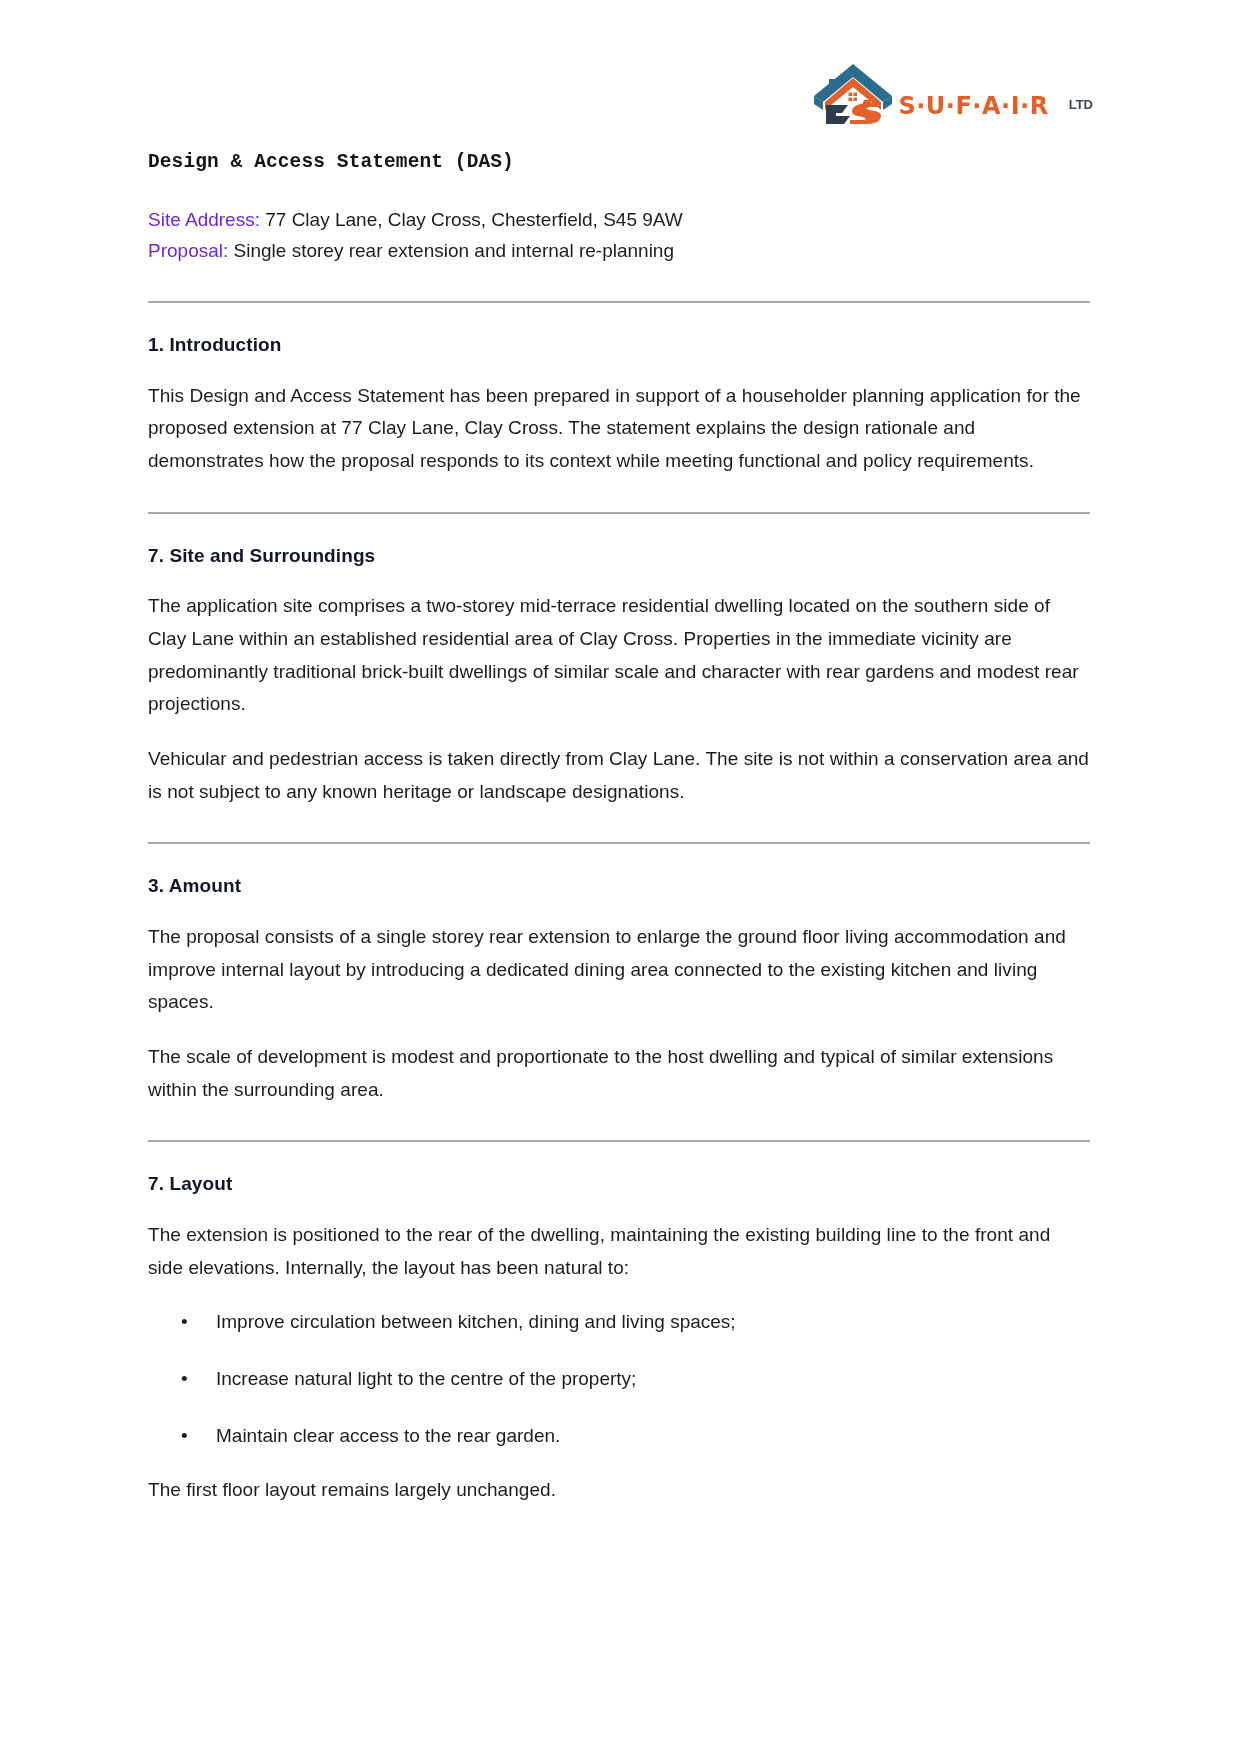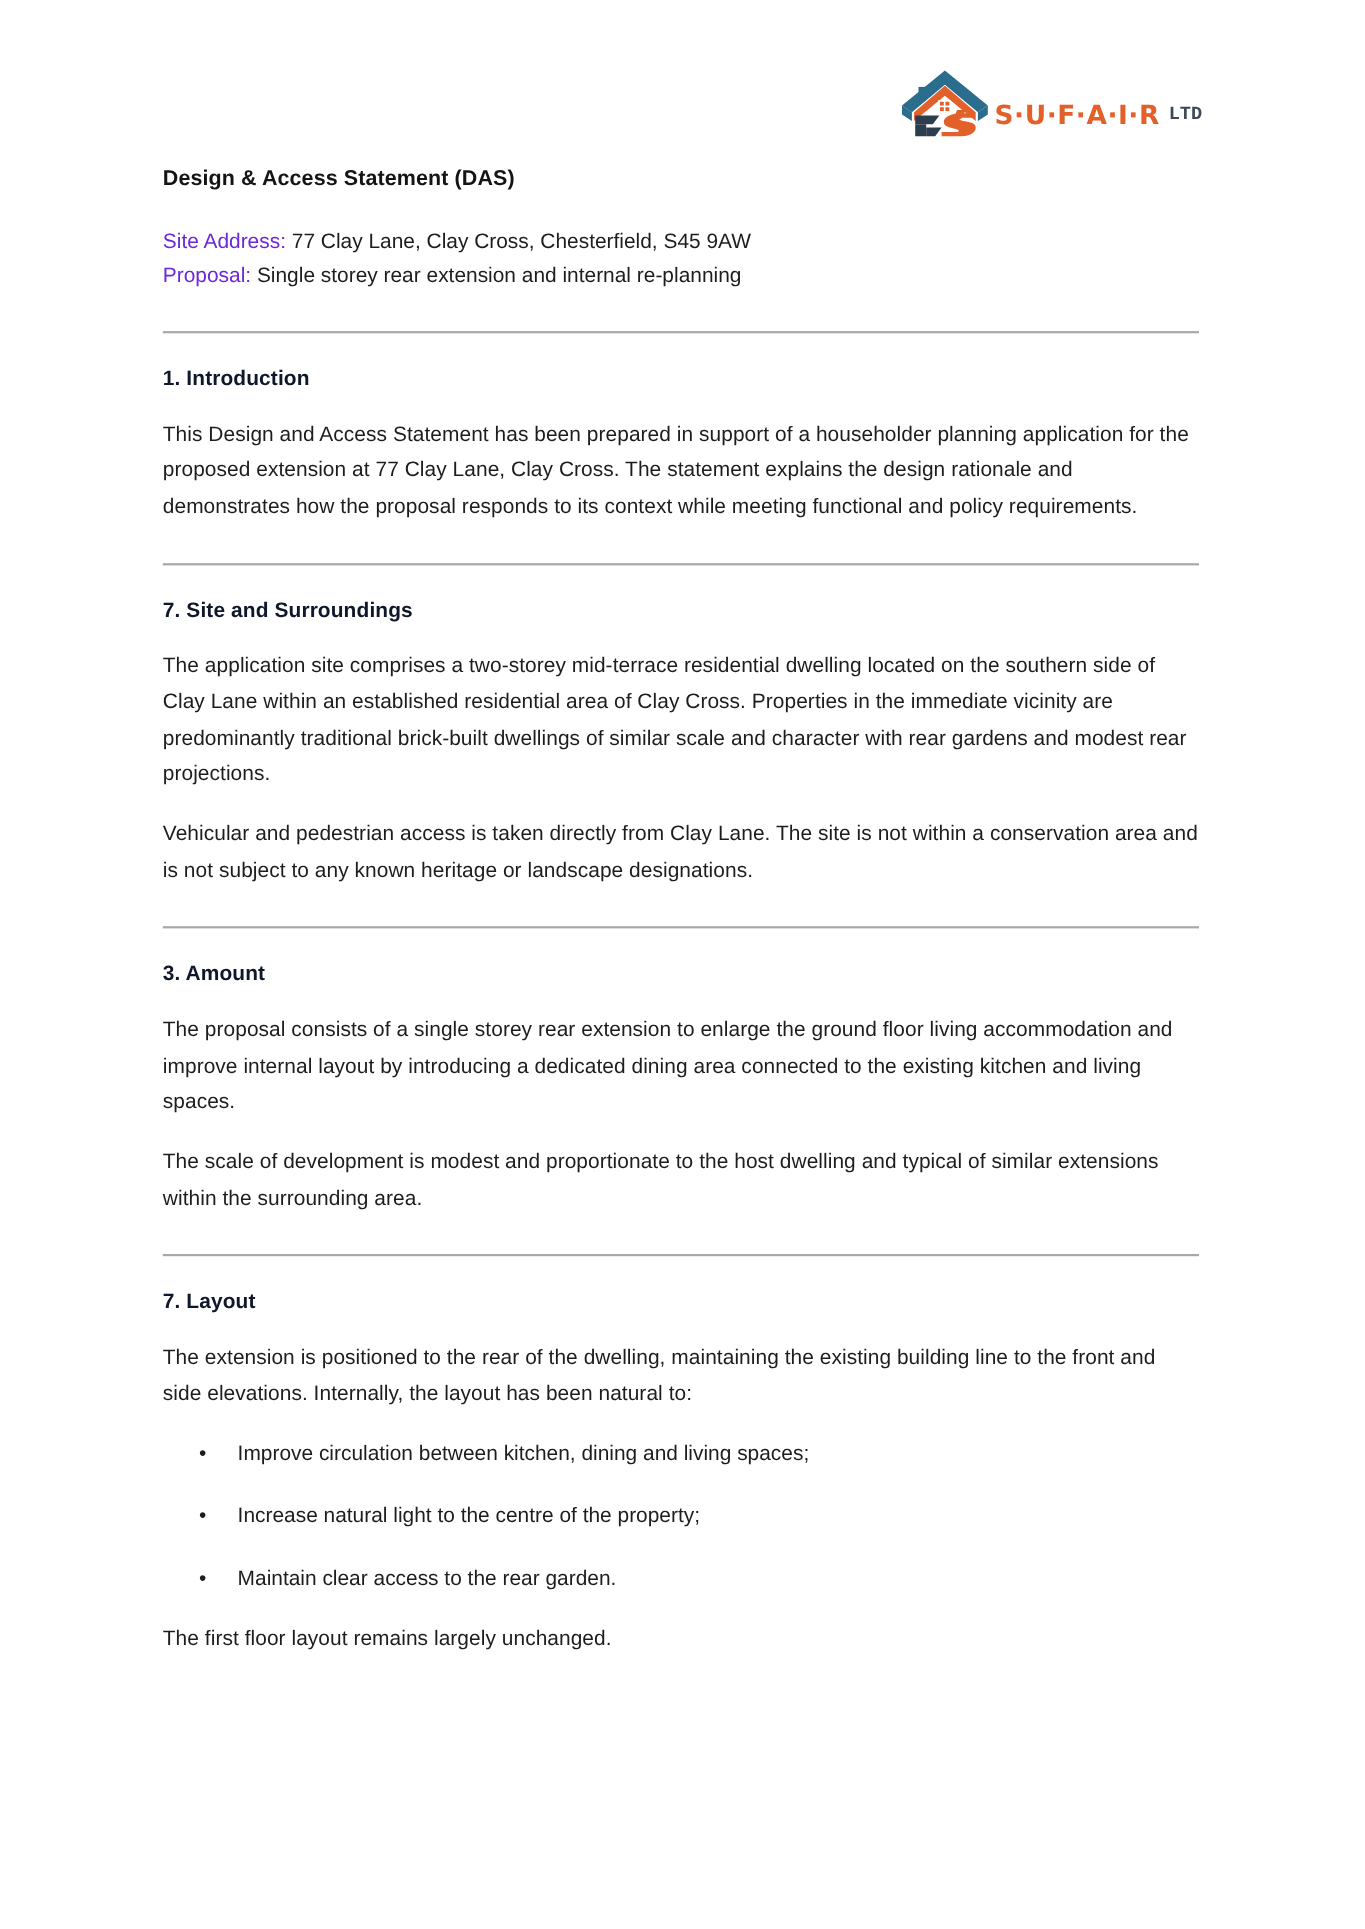"S·U·F·A·I·R" .logo-wordmark { gap: 8px -> 20px }
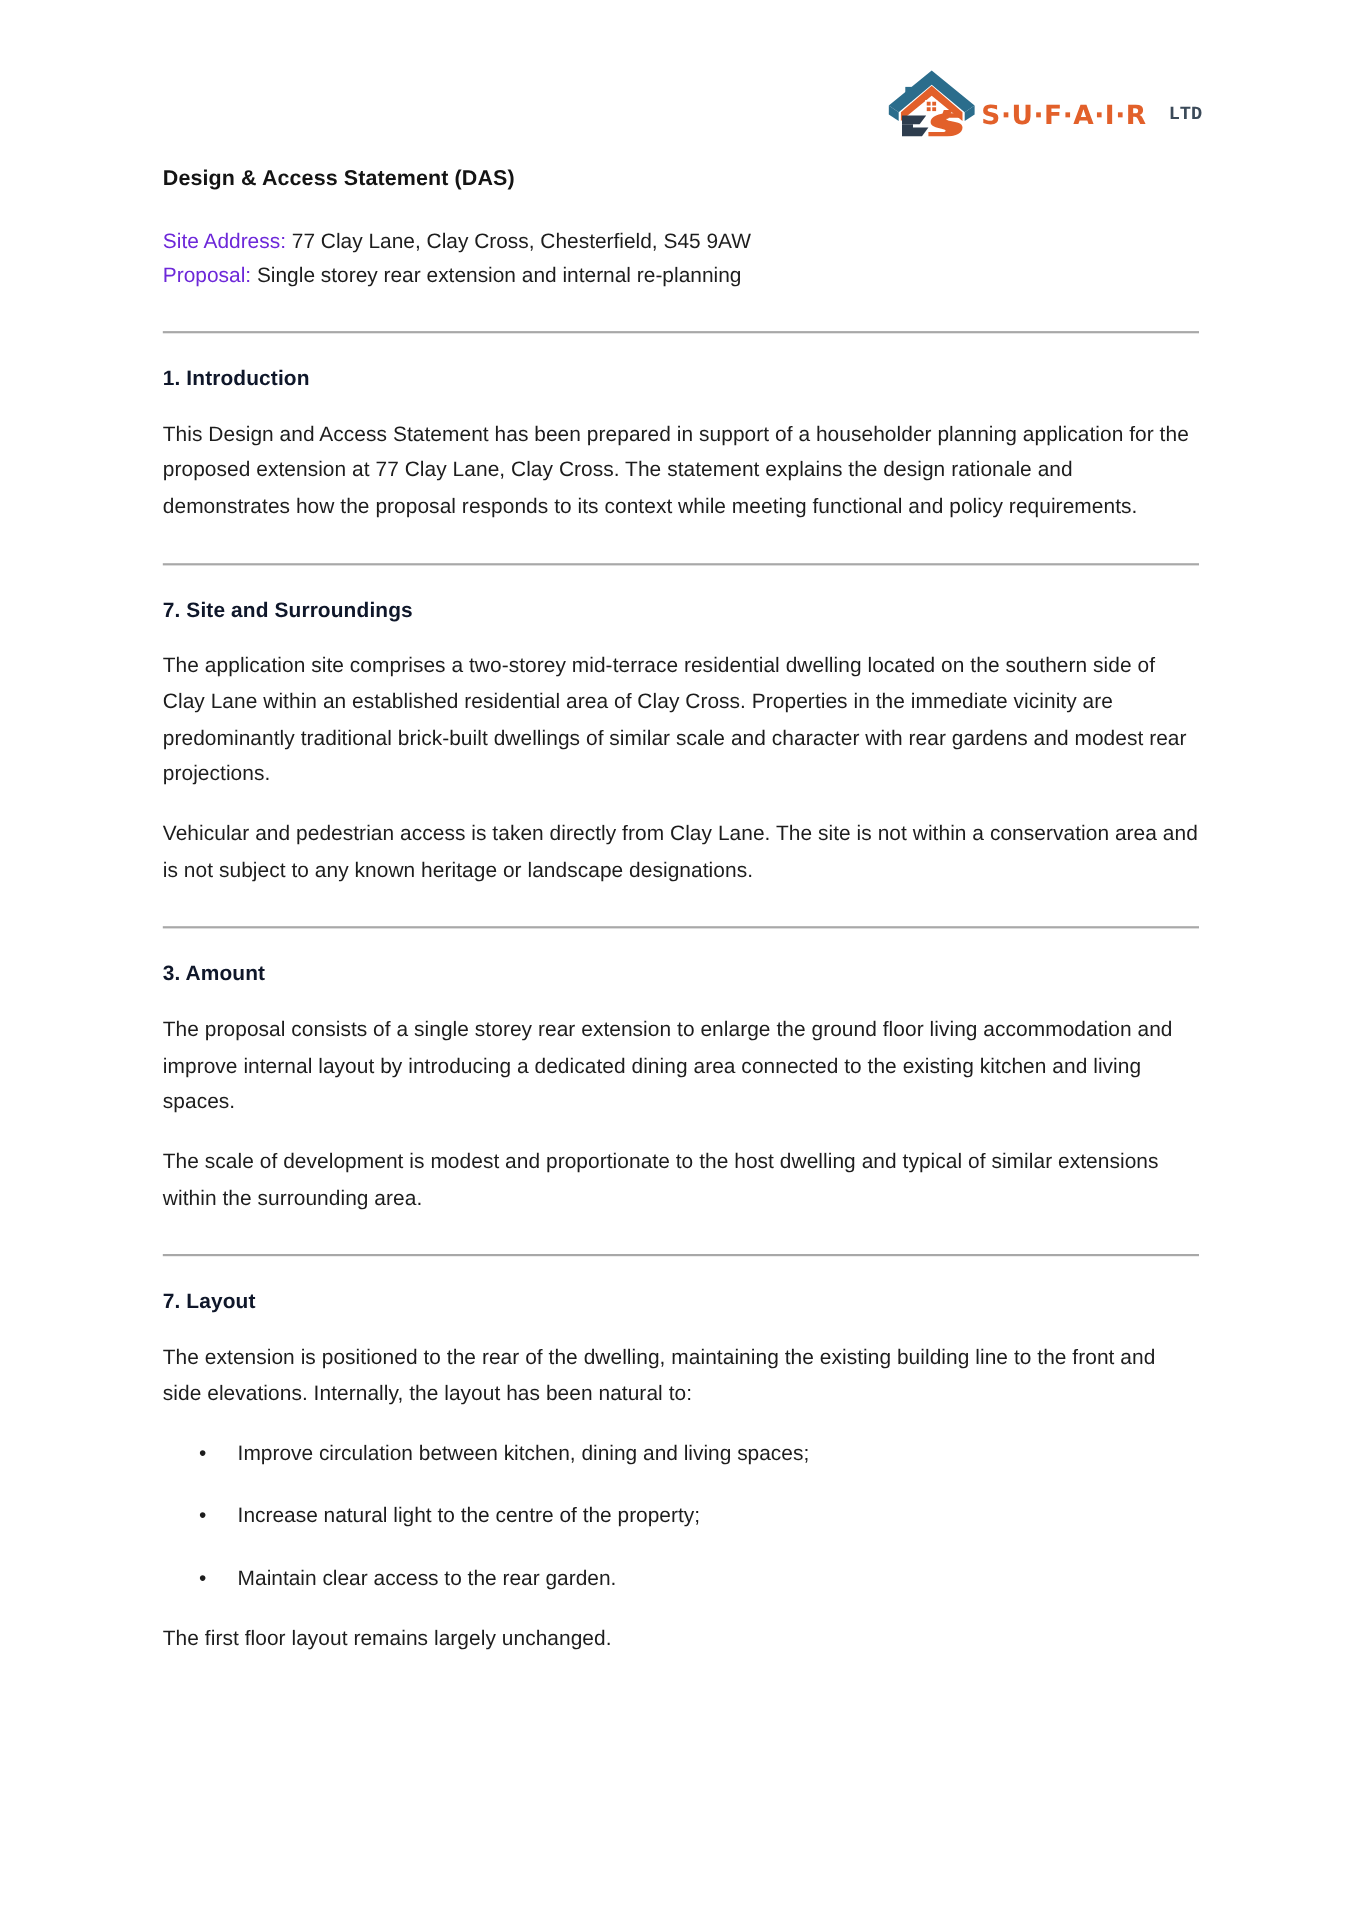"LTD" .logo-suffix { font-family: Liberation Mono, monospace -> Liberation Sans, sans-serif; font-size: 17px -> 13px }
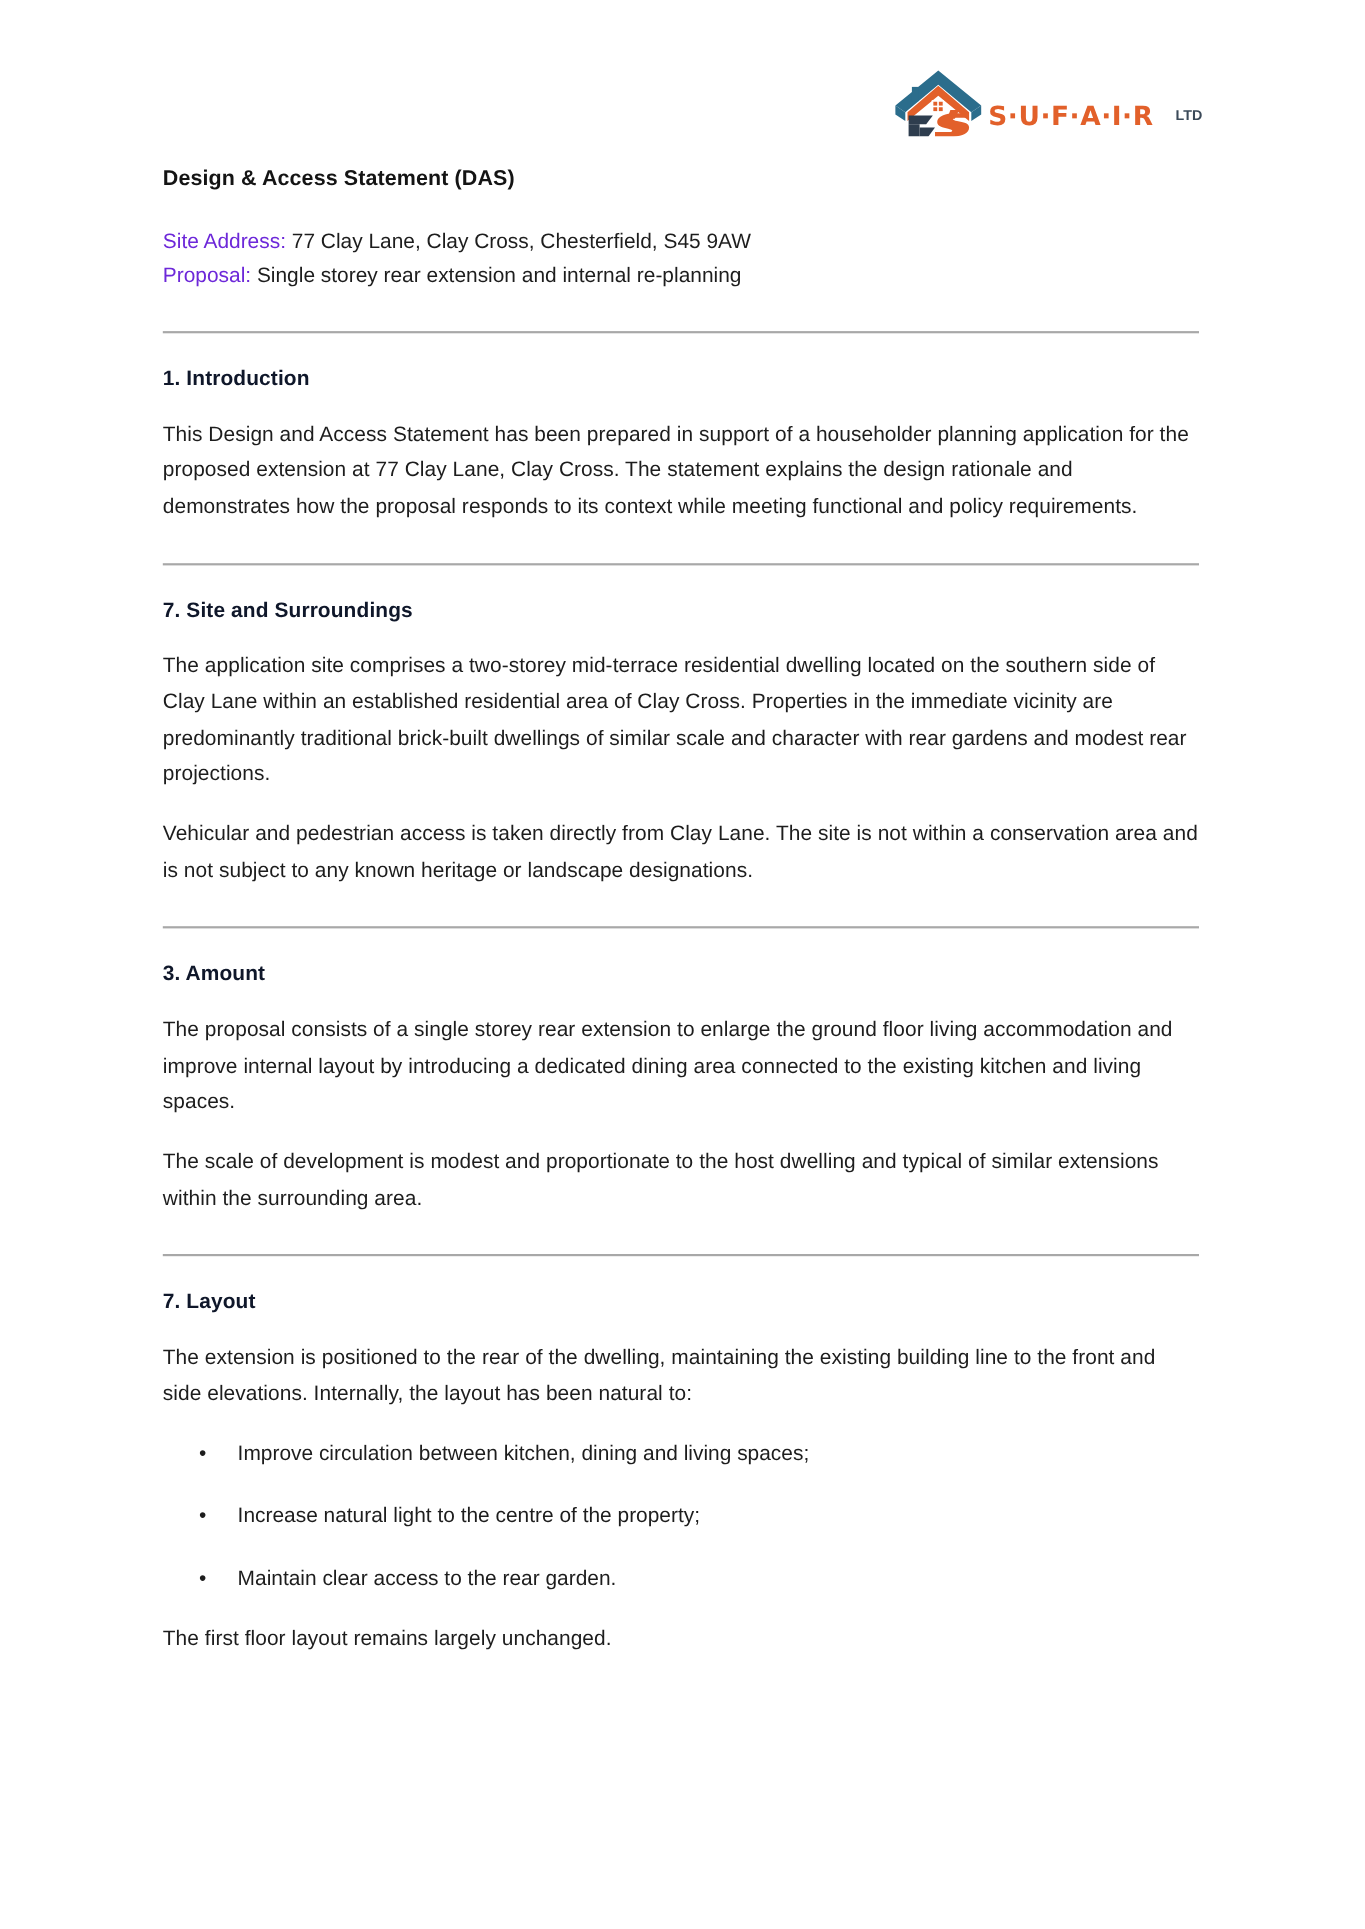"Design & Access Statement (DAS)" .doc-title { font-family: none -> Liberation Mono, monospace }
